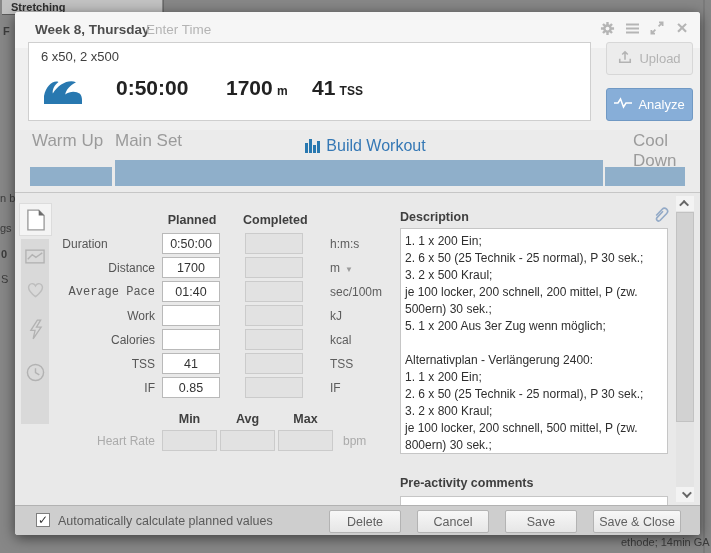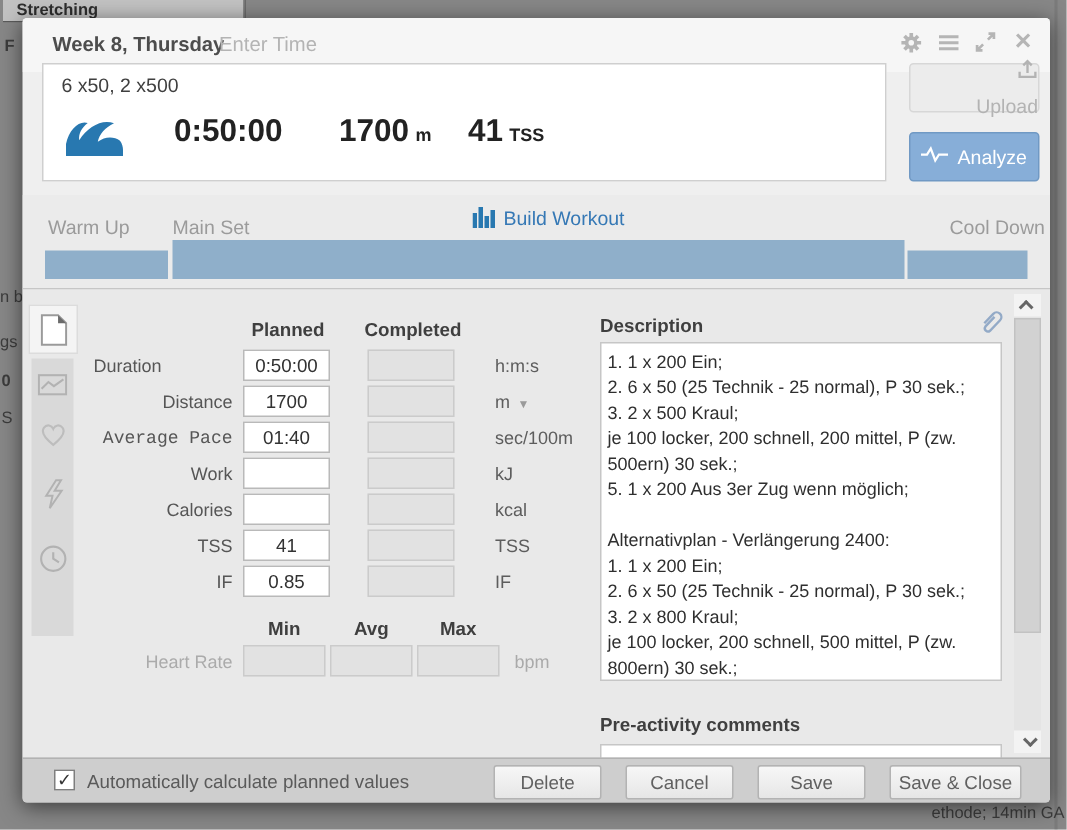"Upload" .btn-upload { align-items: flex-end -> center; flex-direction: column -> none }
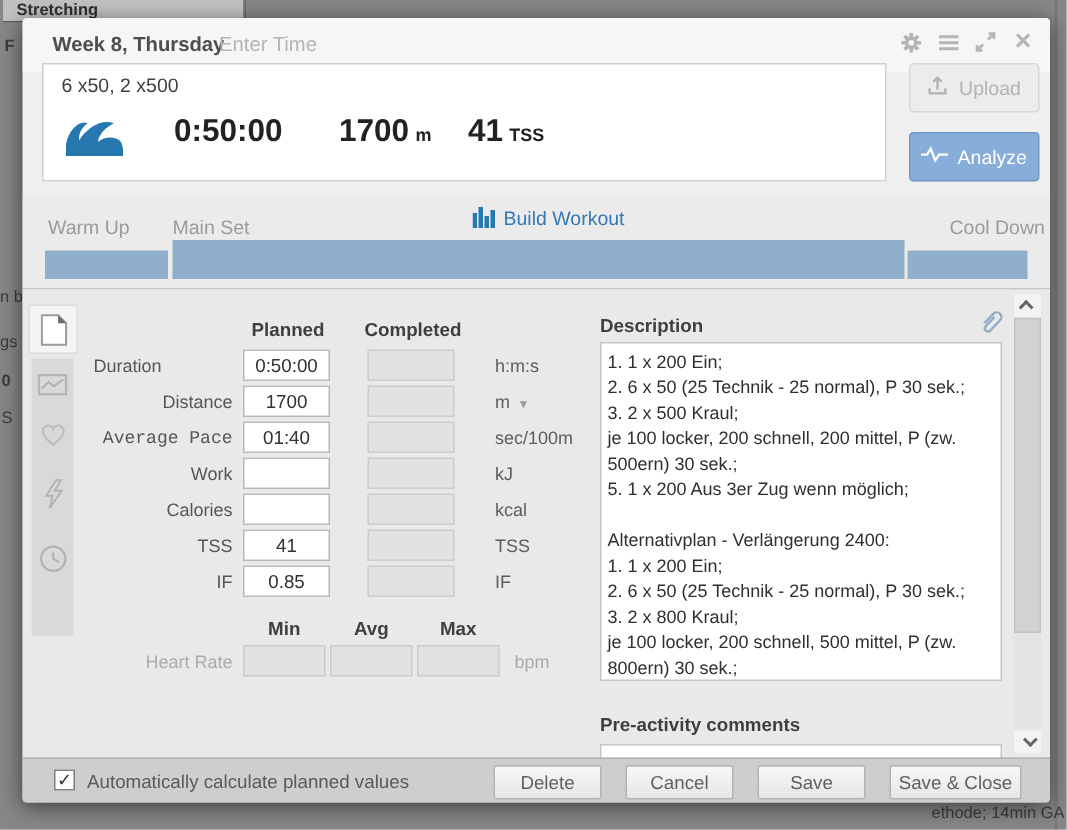"Warm Up" .b-label { font-size: 13px -> 17px; top: 14px -> 1px }
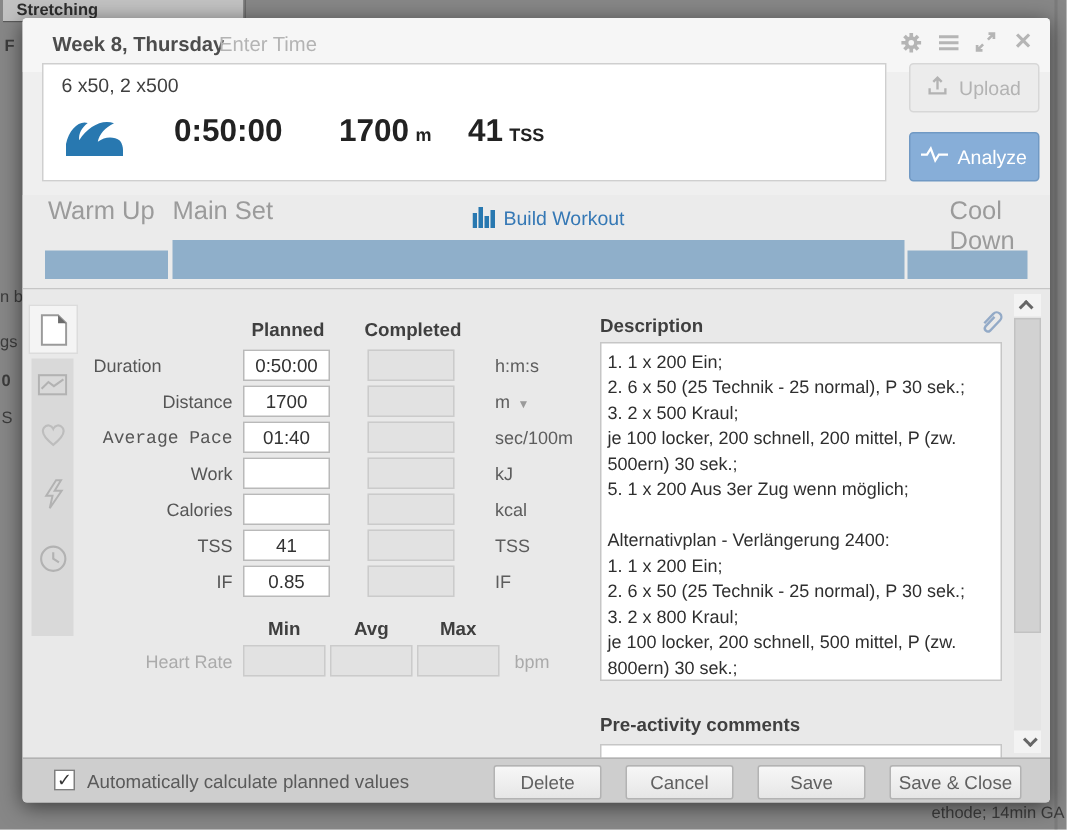"Build Workout" .b-build { font-size: 13px -> 16px }
